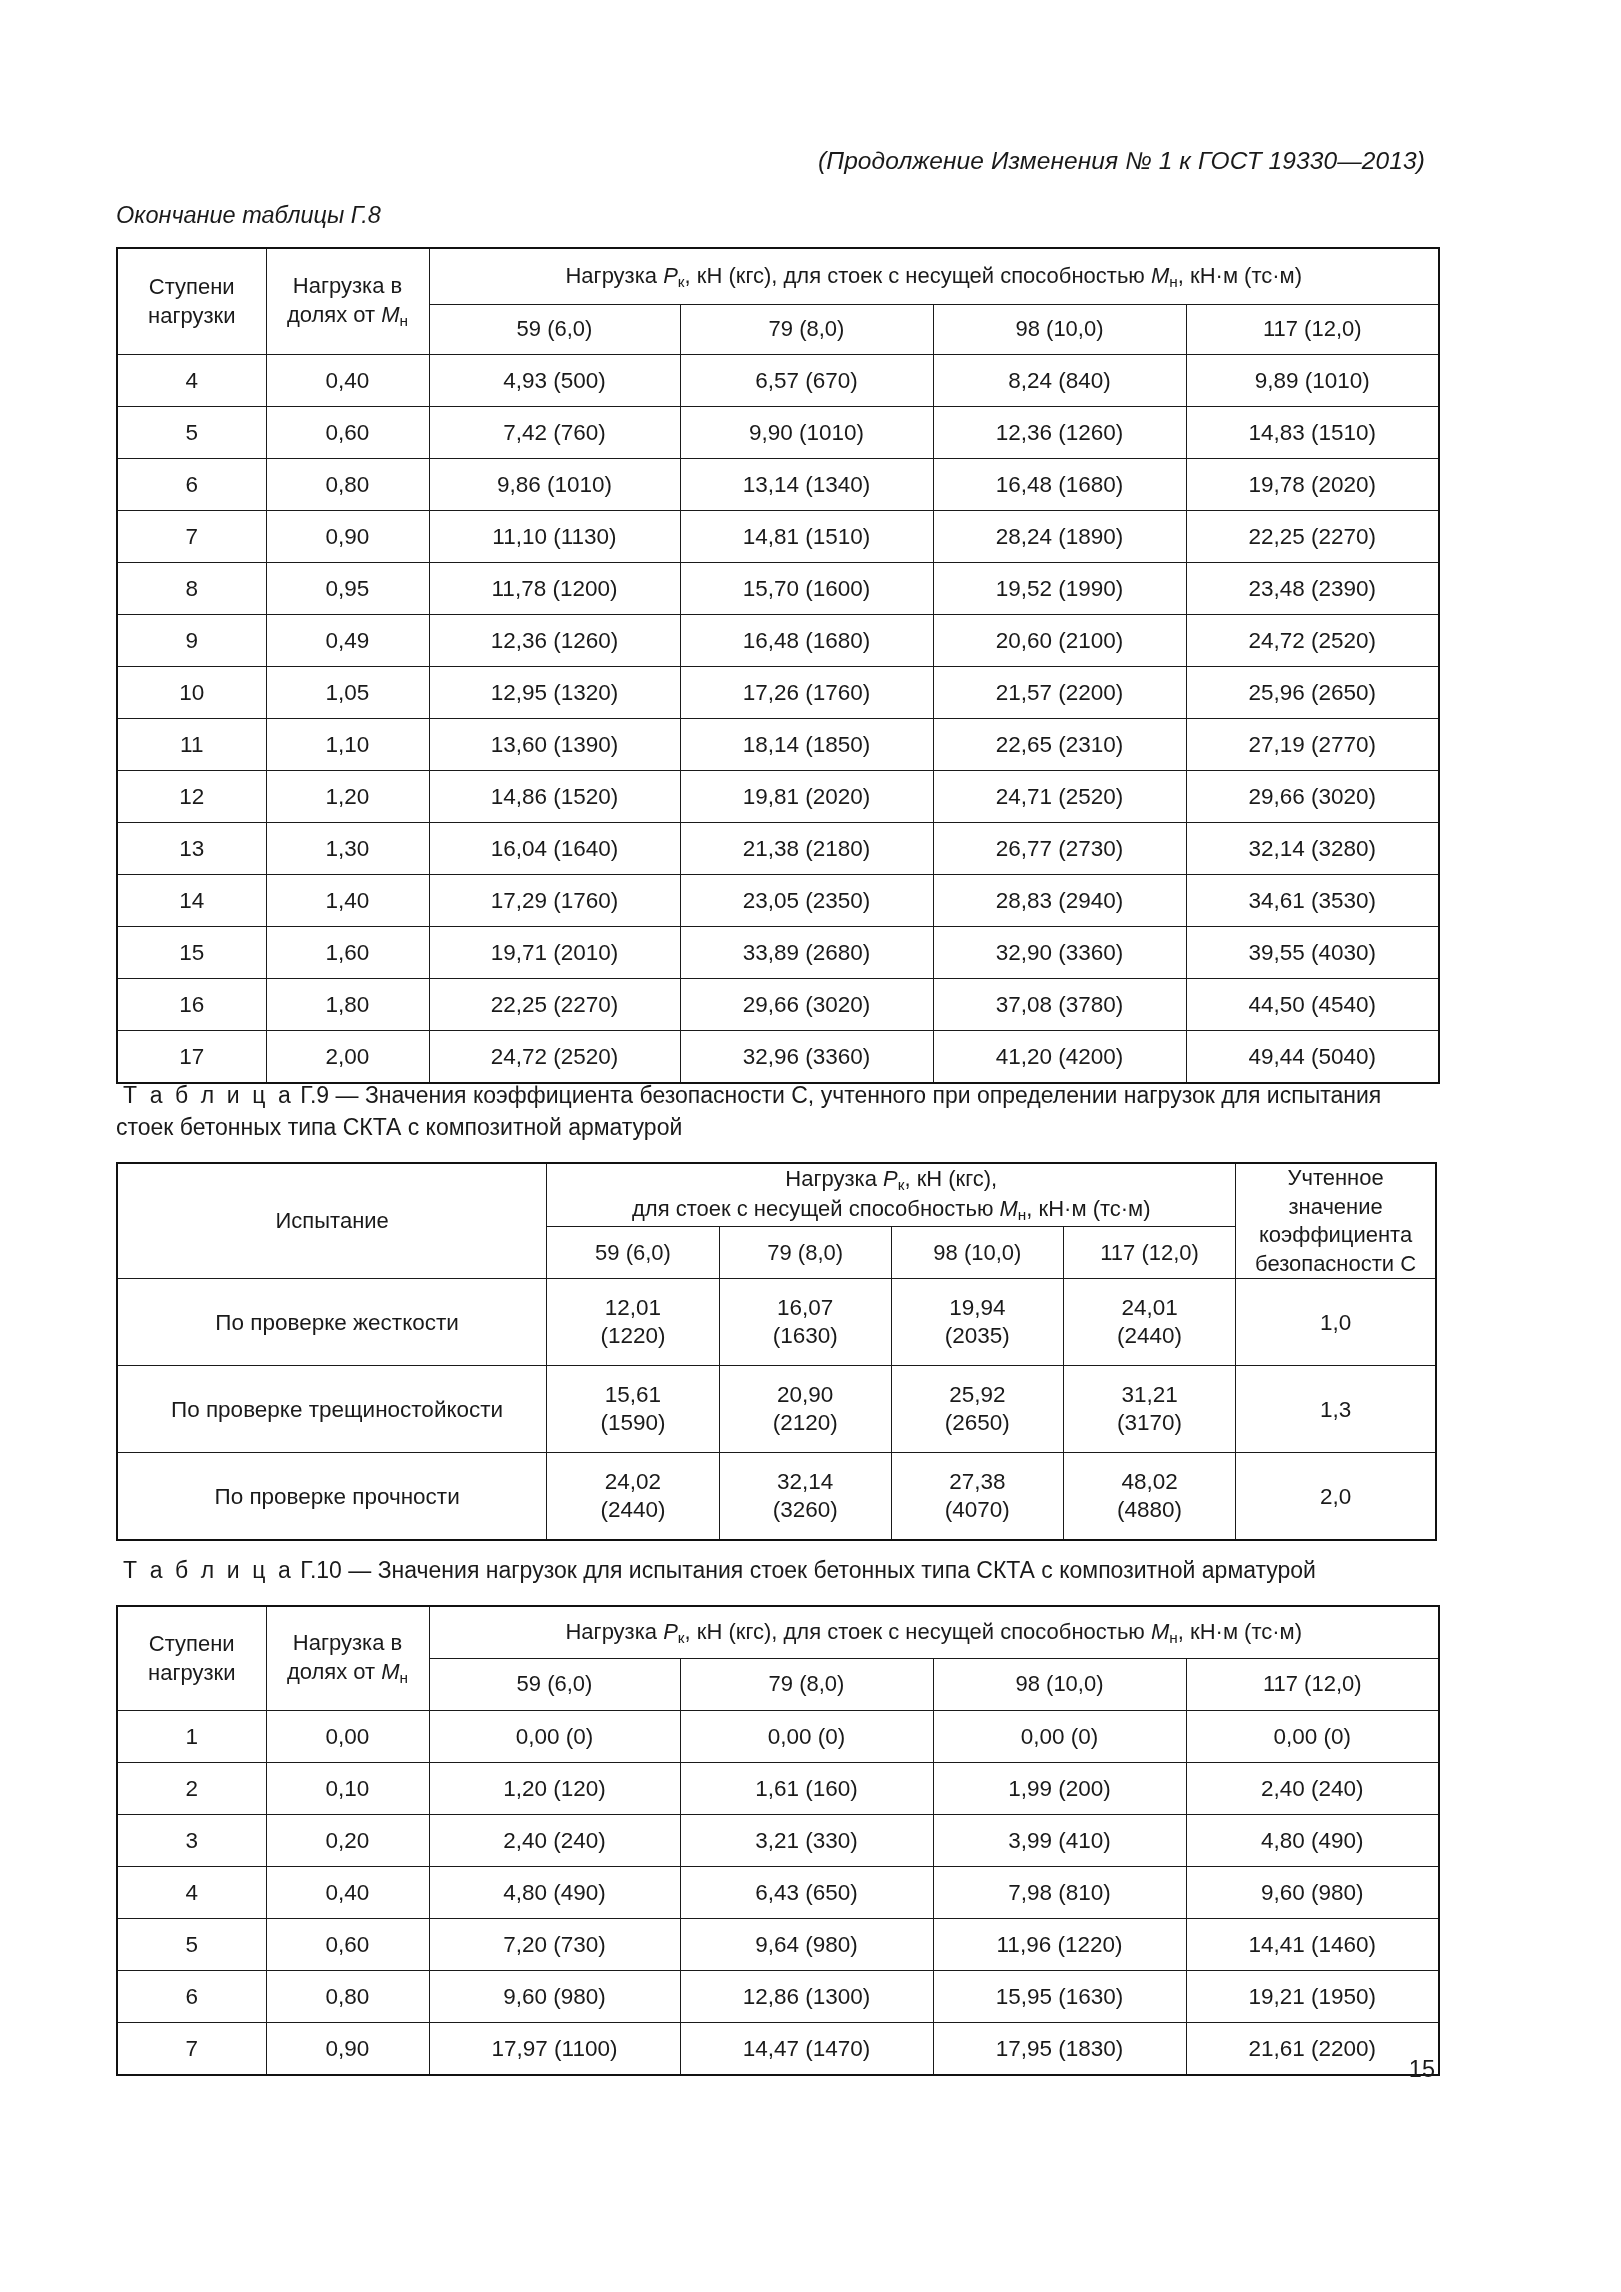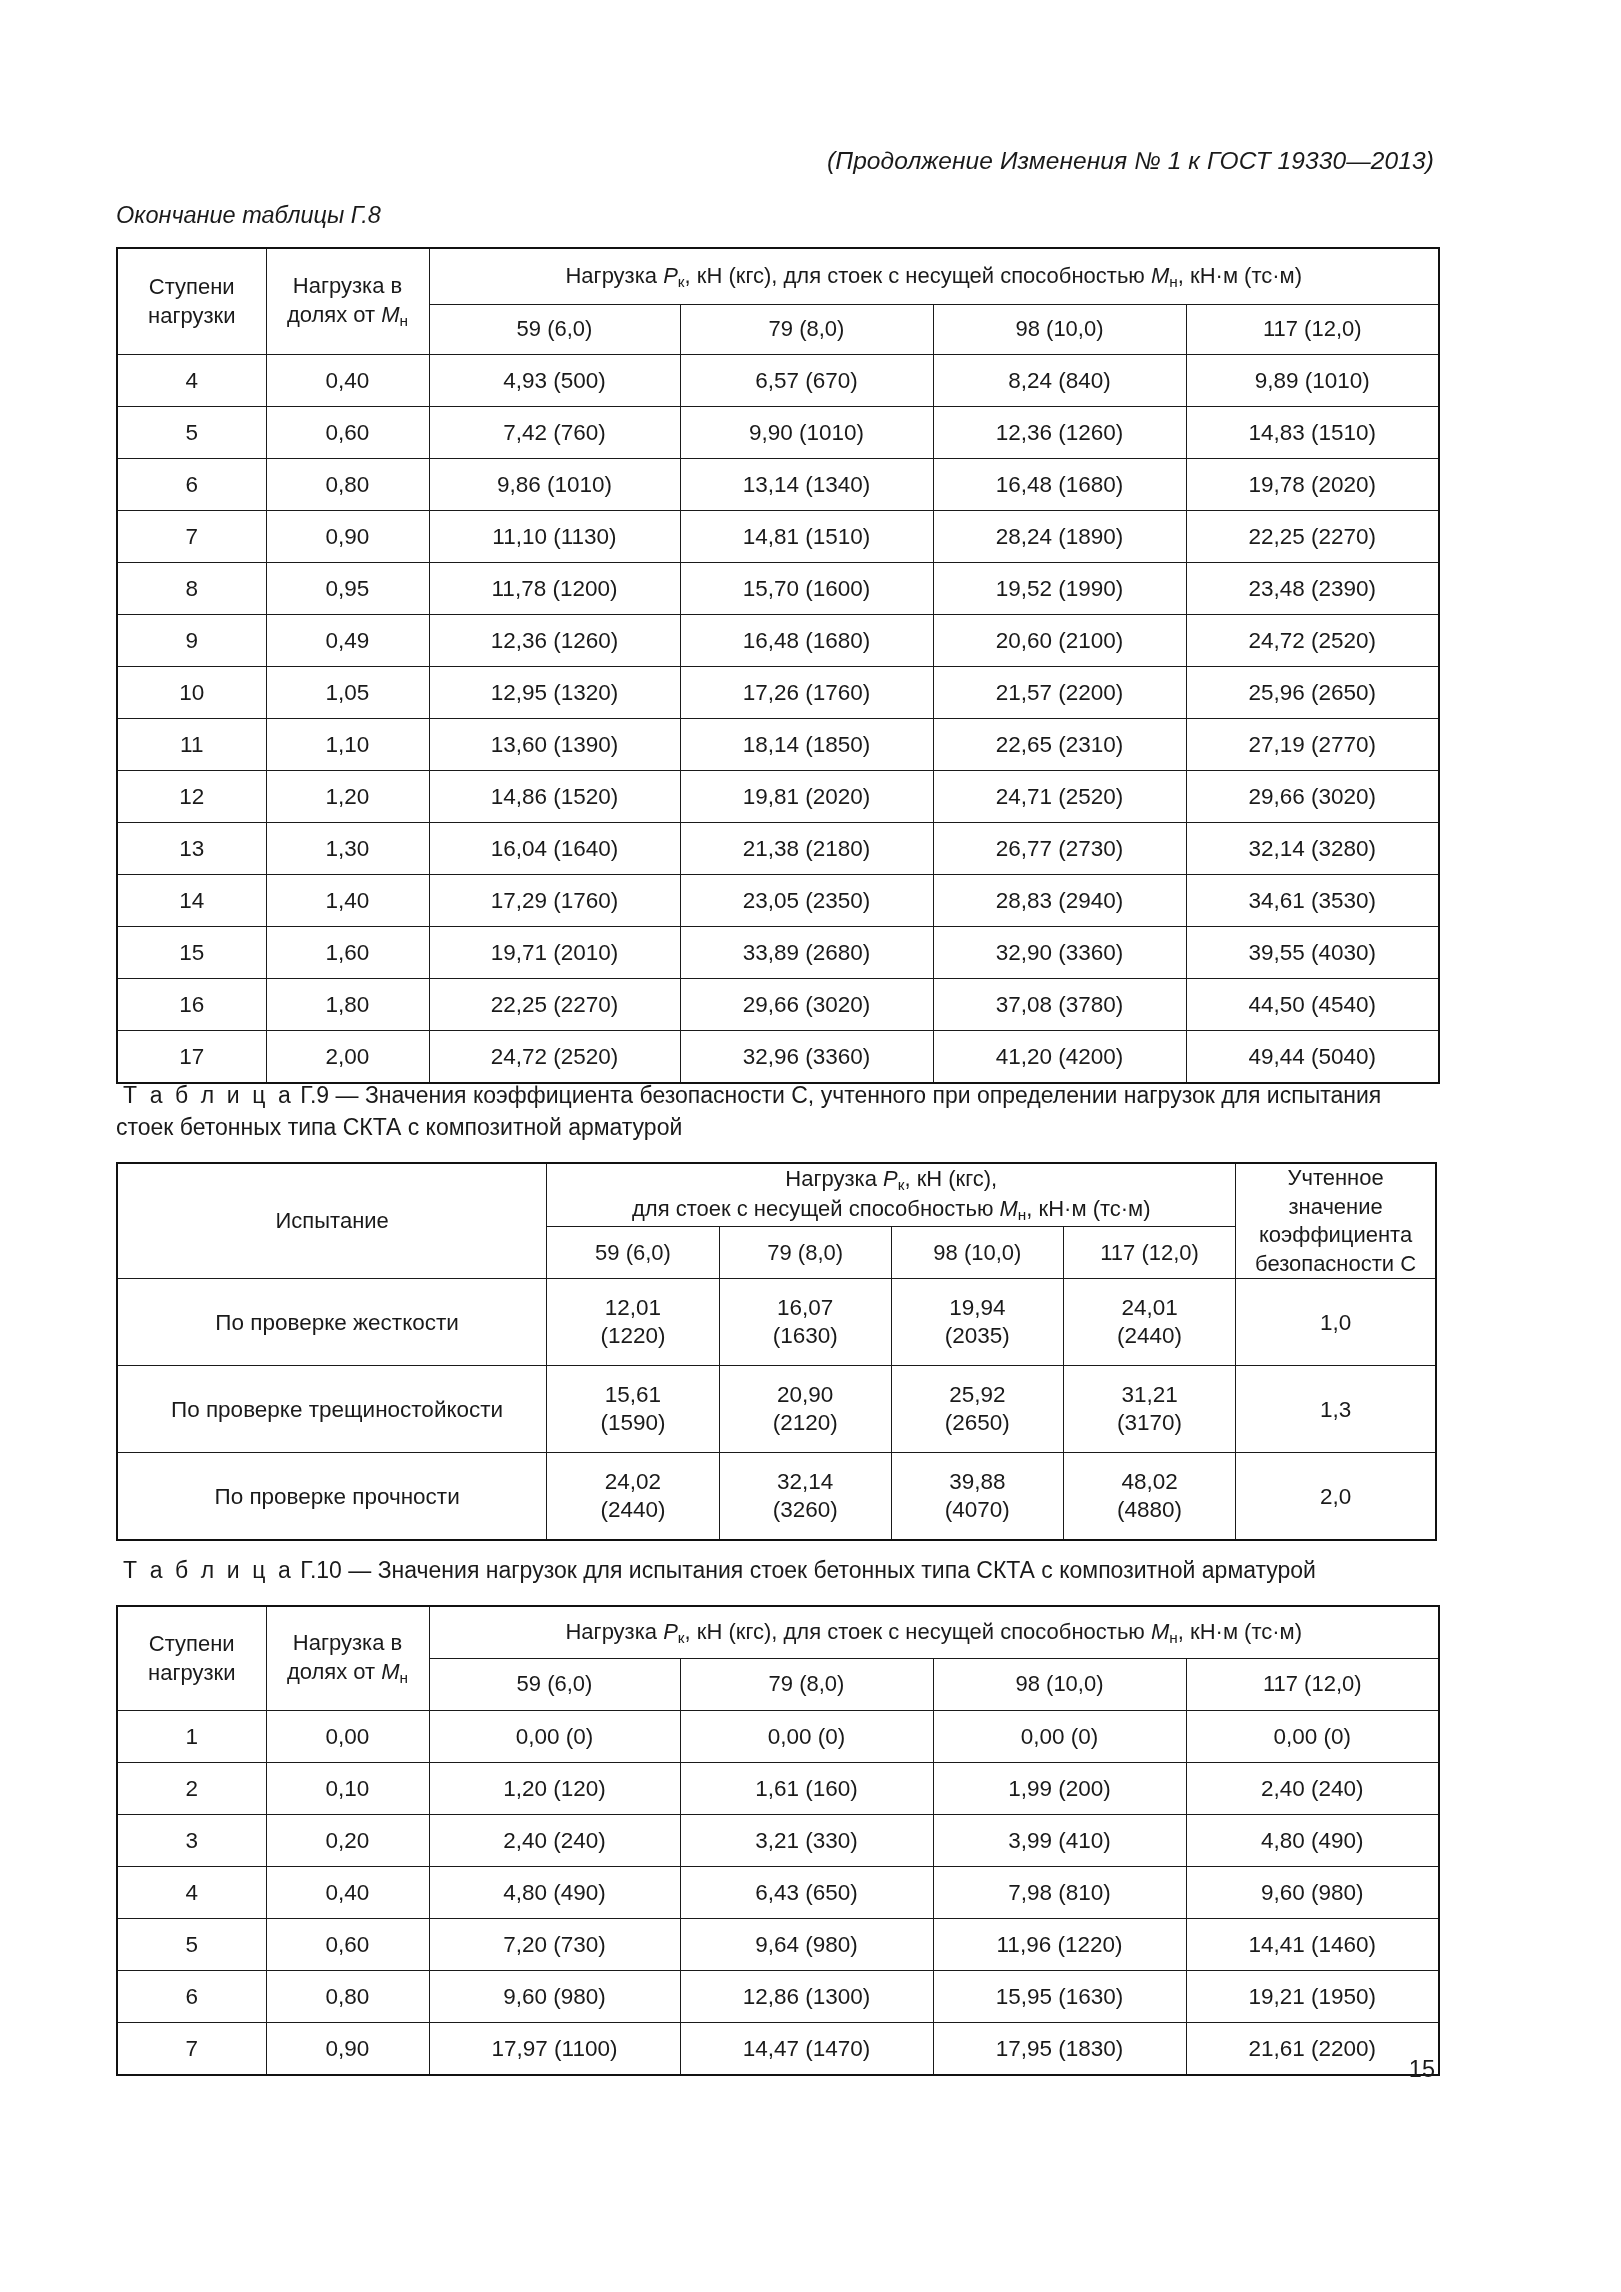"(Продолжение Изменения № 1 к" .running-head { right: 3px -> 12px }
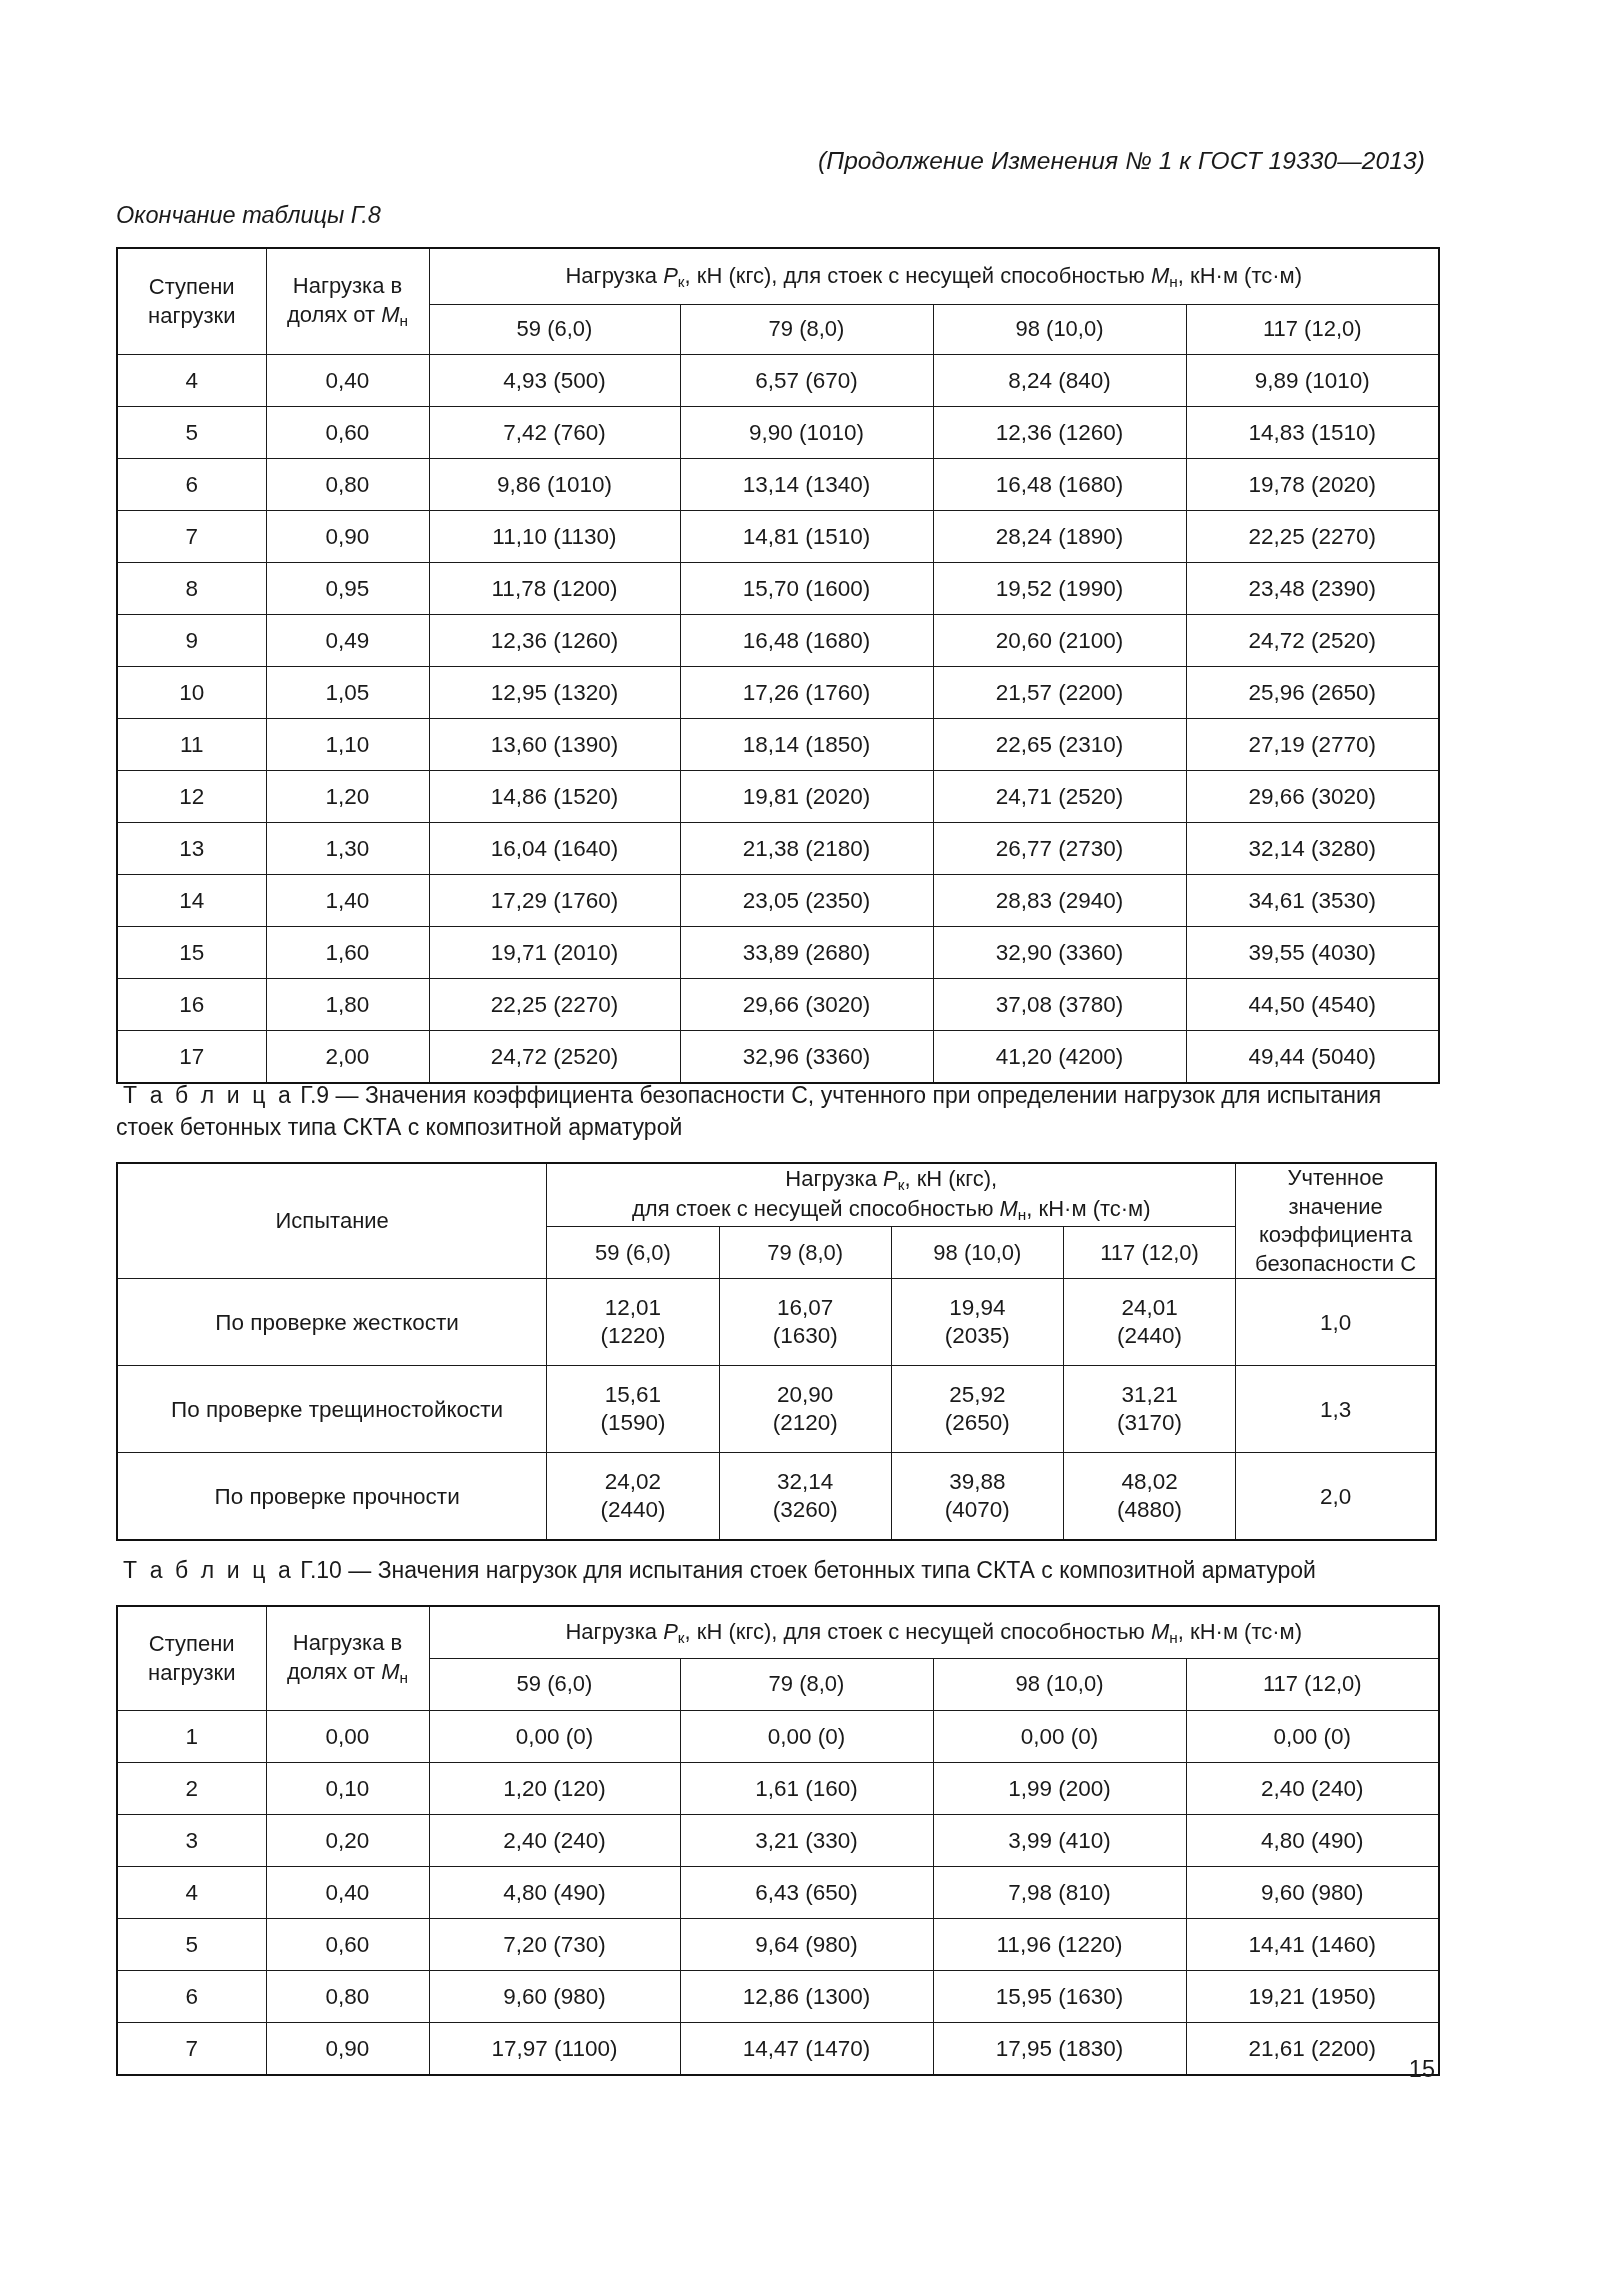"39,88" span.stack { text: 39,88 -> 27,38 }
